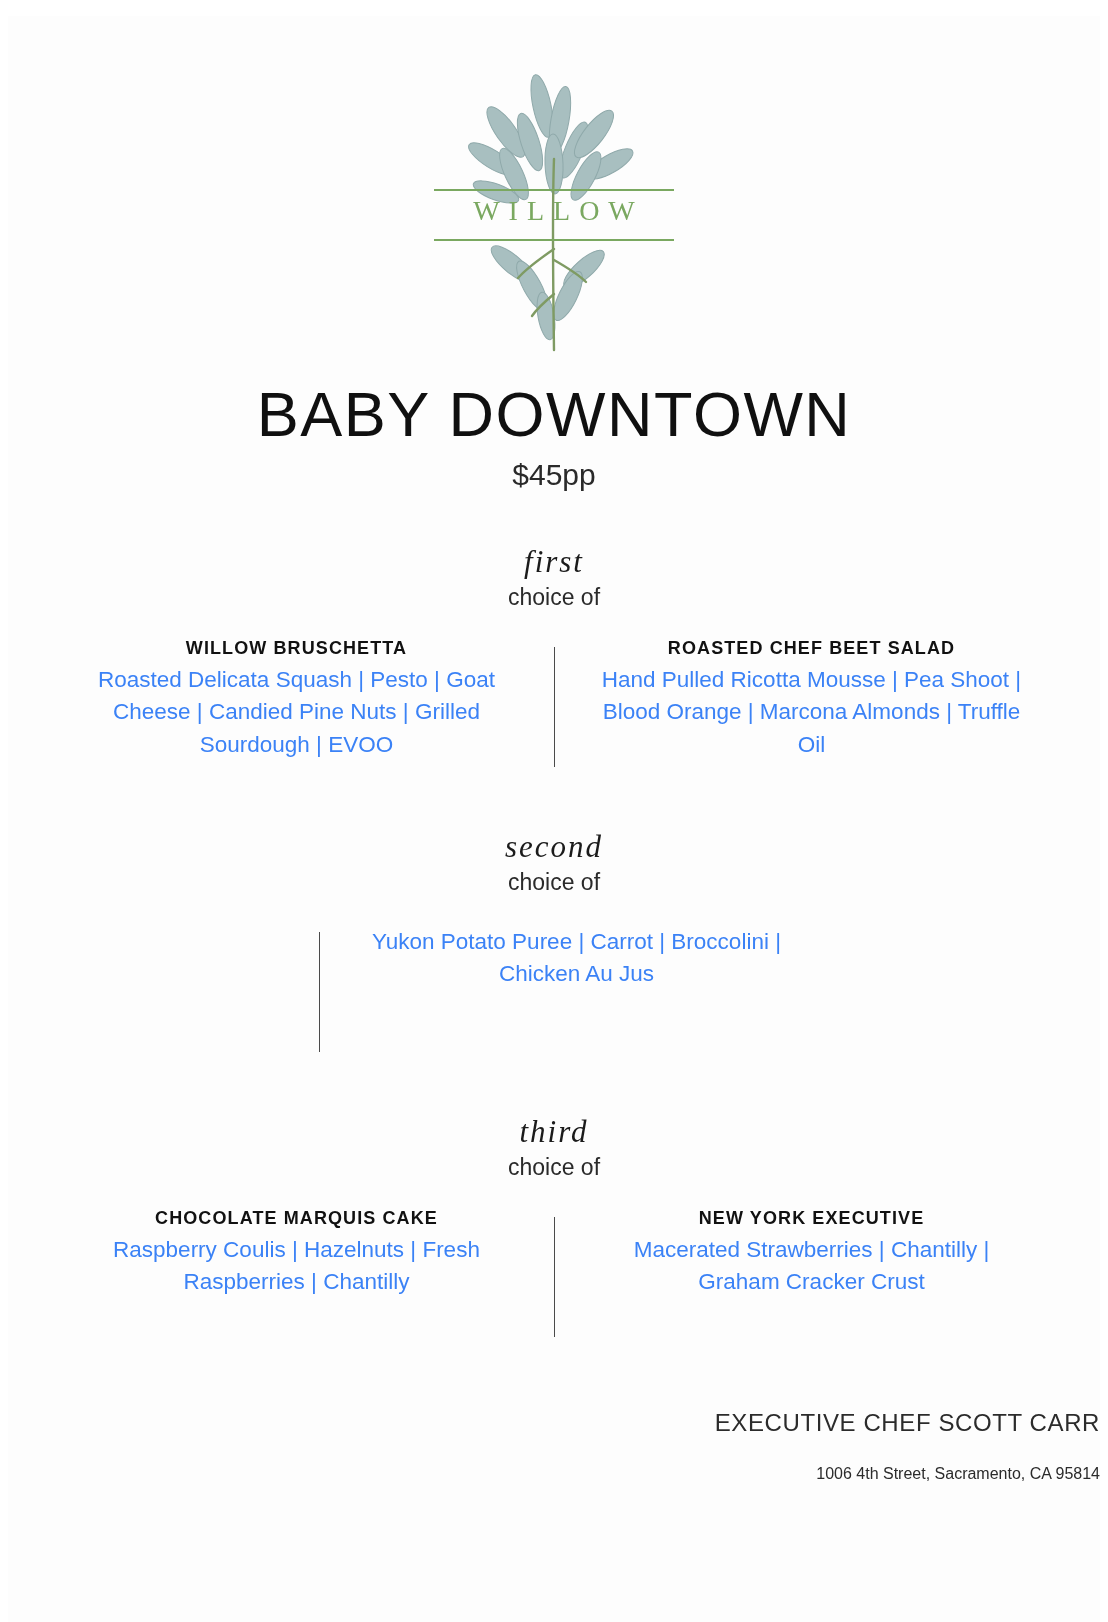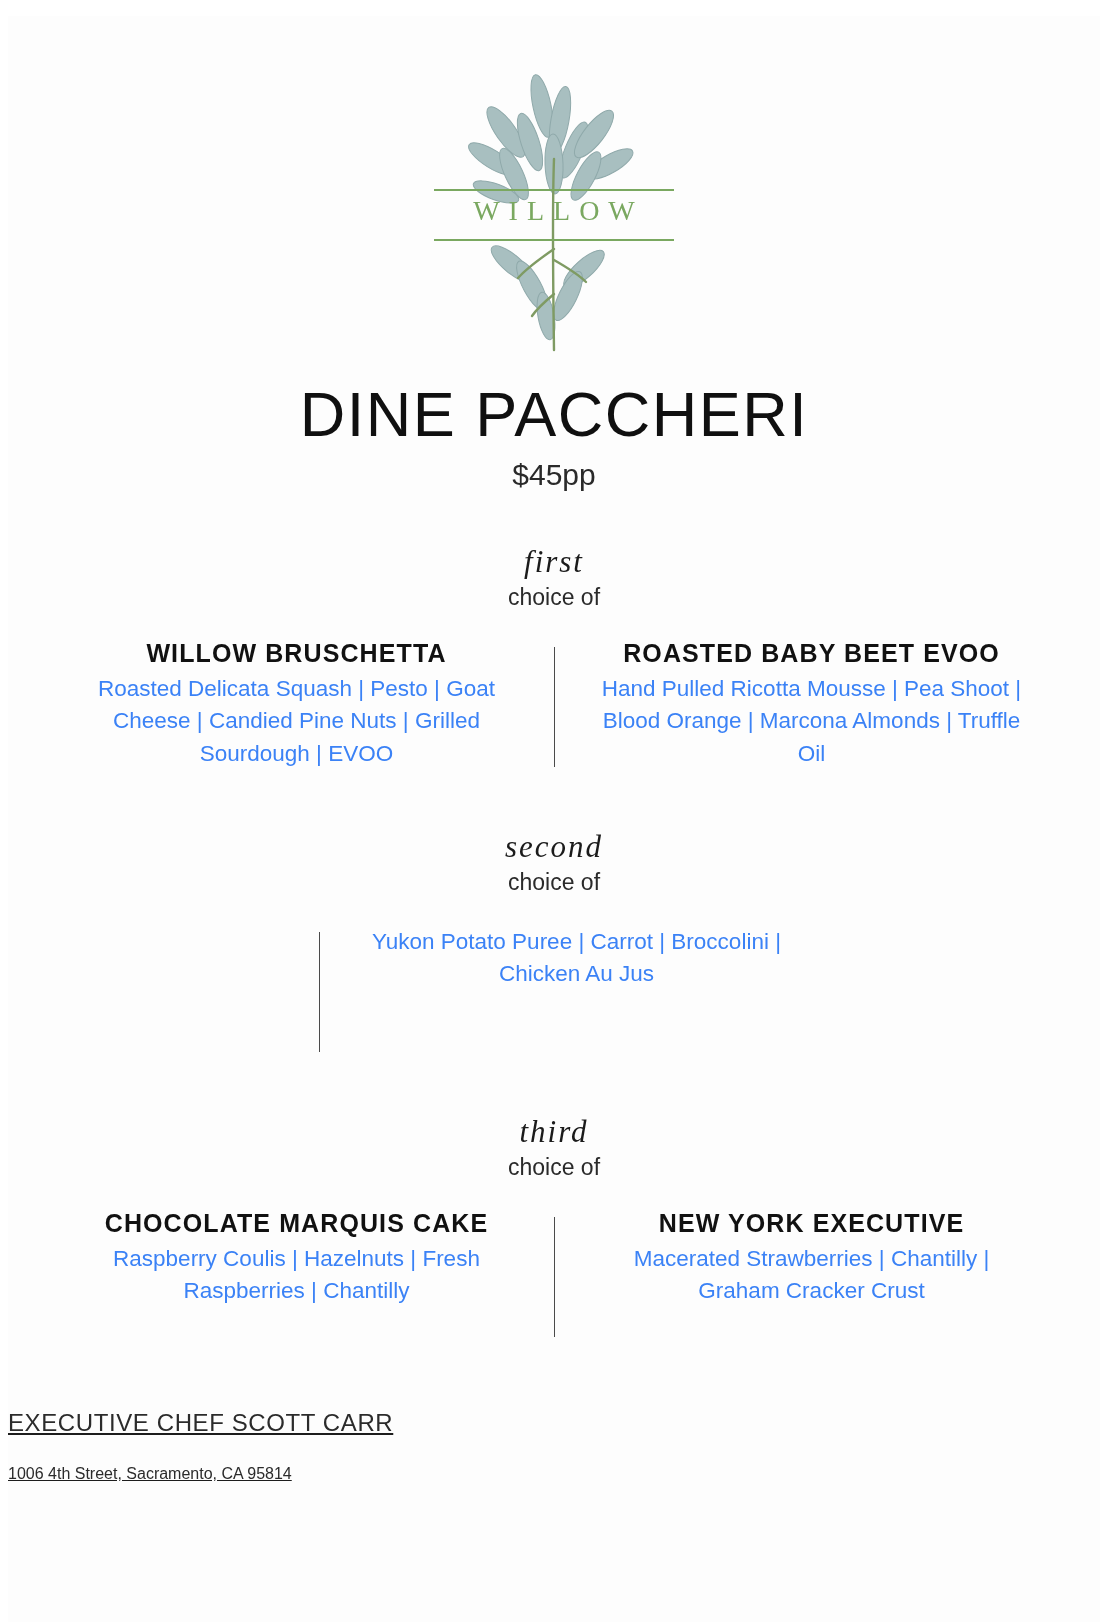"DINE PACCHERI" h1.title { text: DINE PACCHERI -> BABY DOWNTOWN }
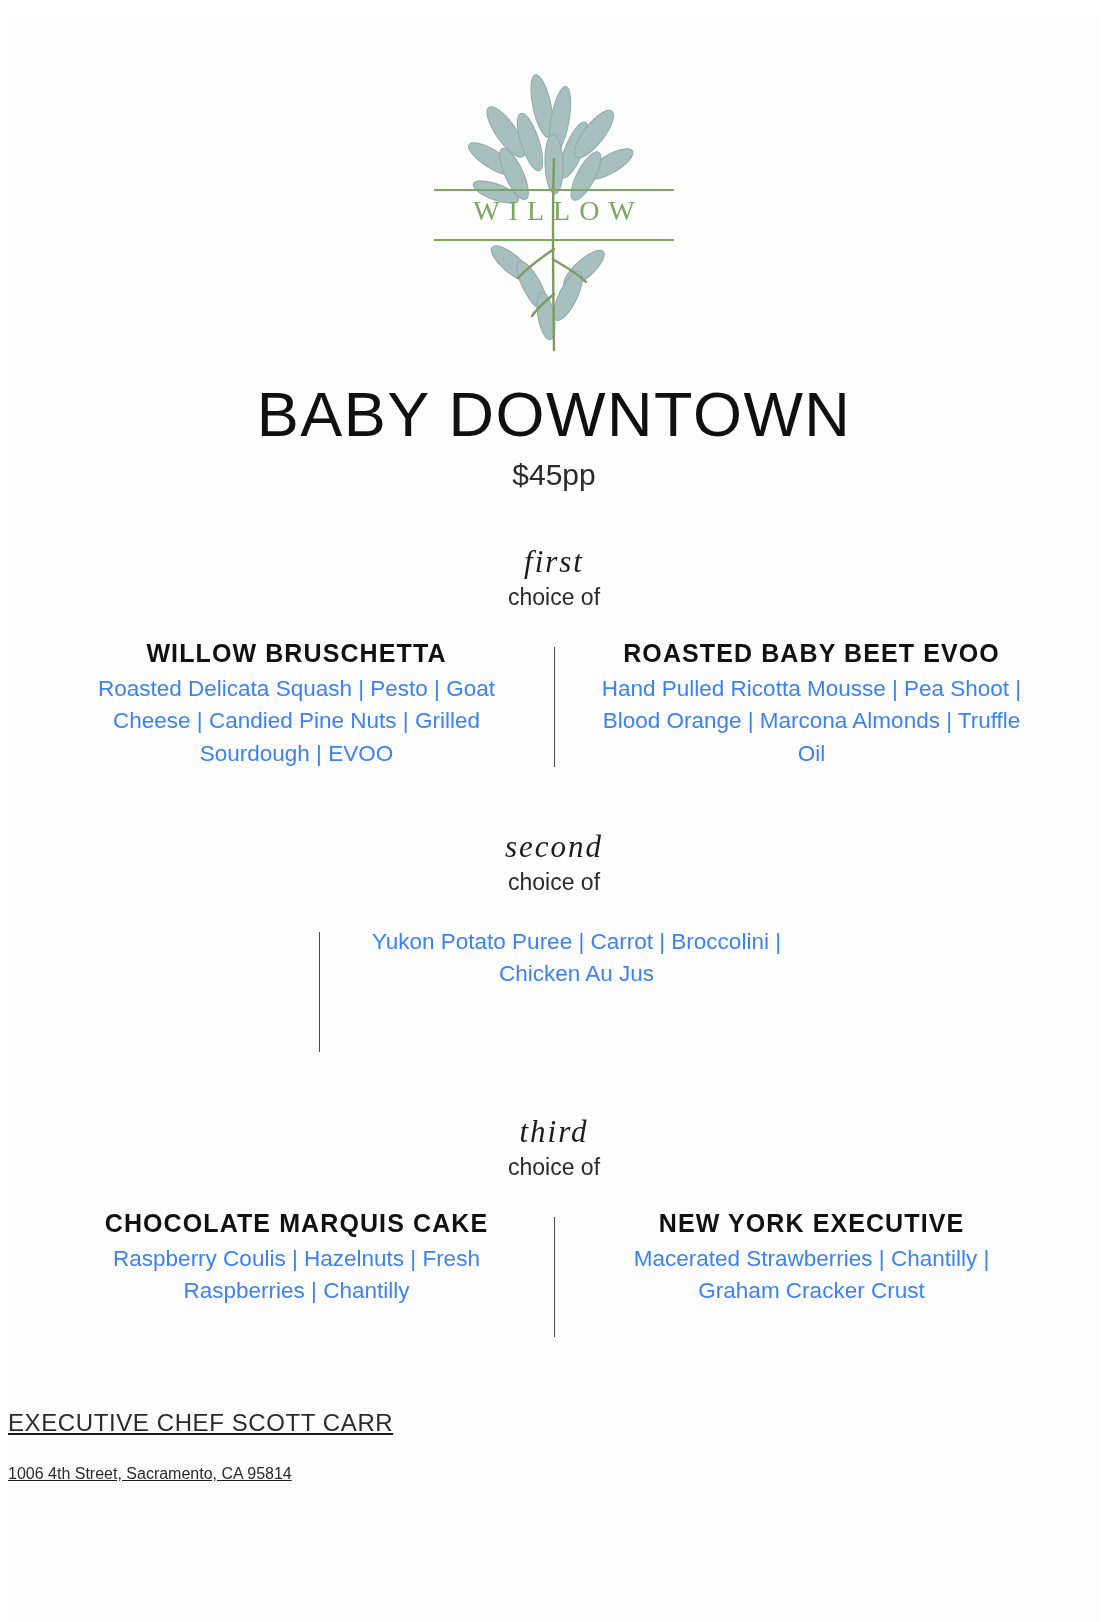"WILLOW BRUSCHETTA" .item-title { font-size: 25px -> 18px }
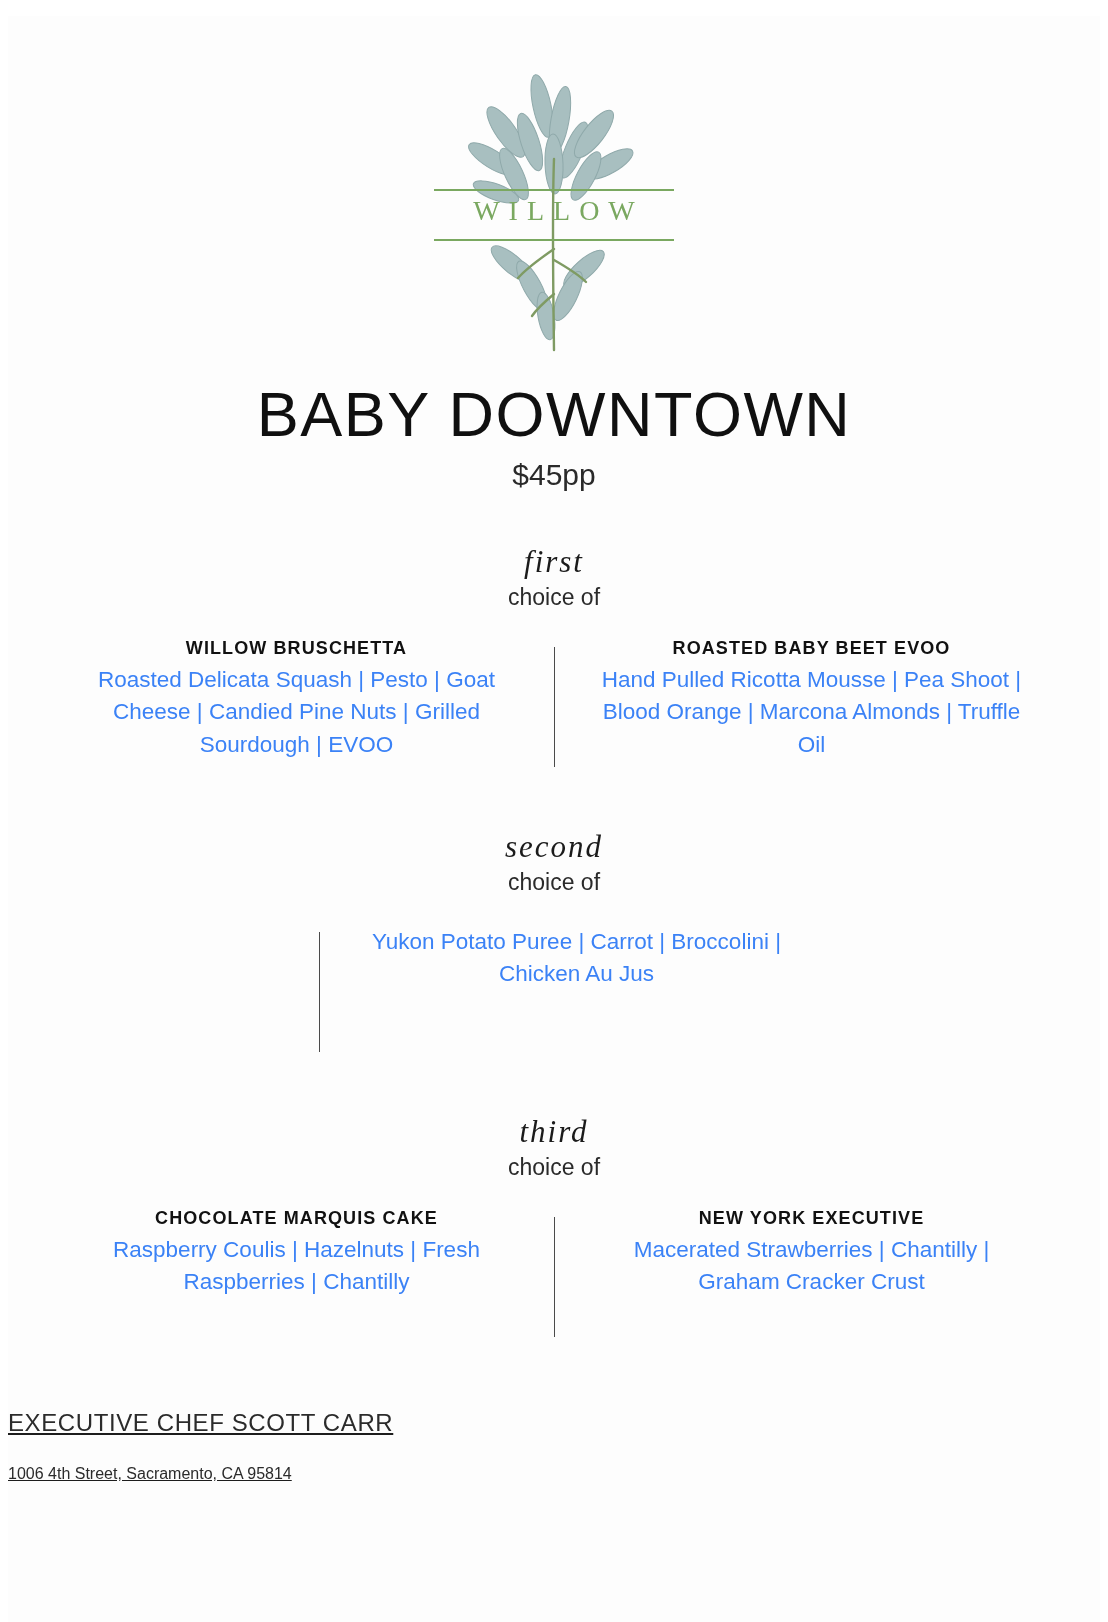"ROASTED BABY BEET EVOO" div.item-title { text: BABY BEET EVOO -> CHEF BEET SALAD }
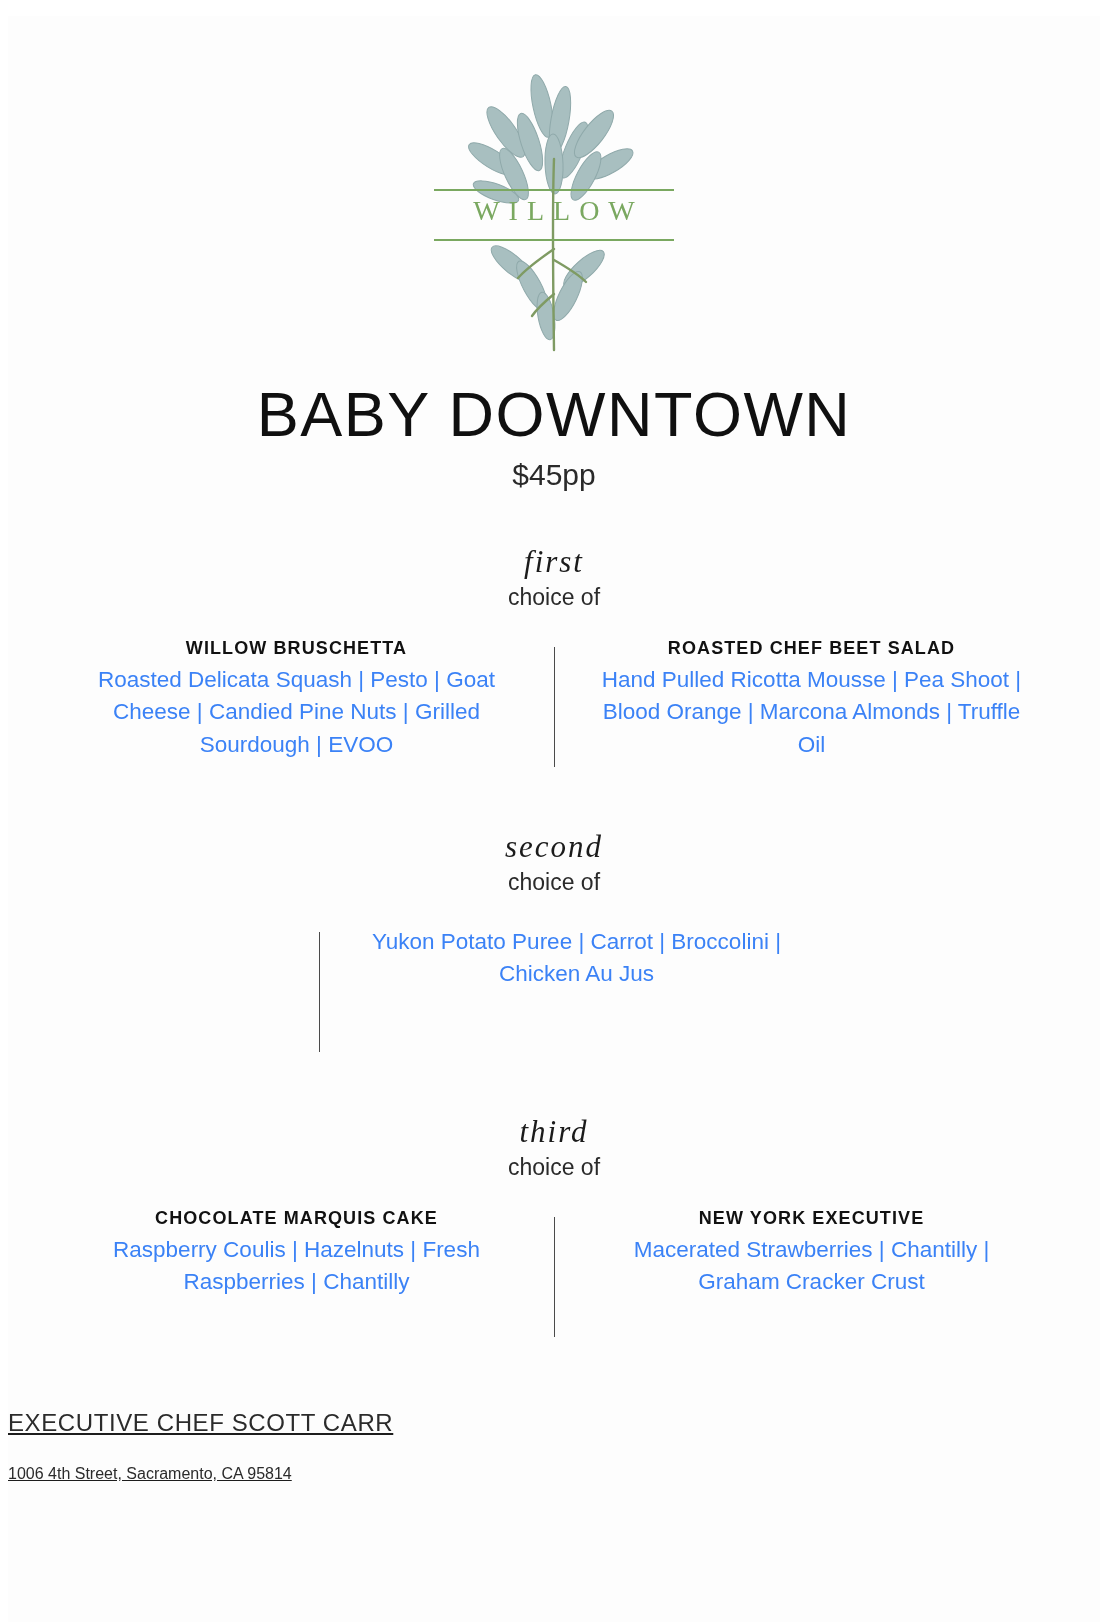"EXECUTIVE CHEF SCOTT CARR" .footer { text-align: left -> right; text-decoration: underline -> none }
